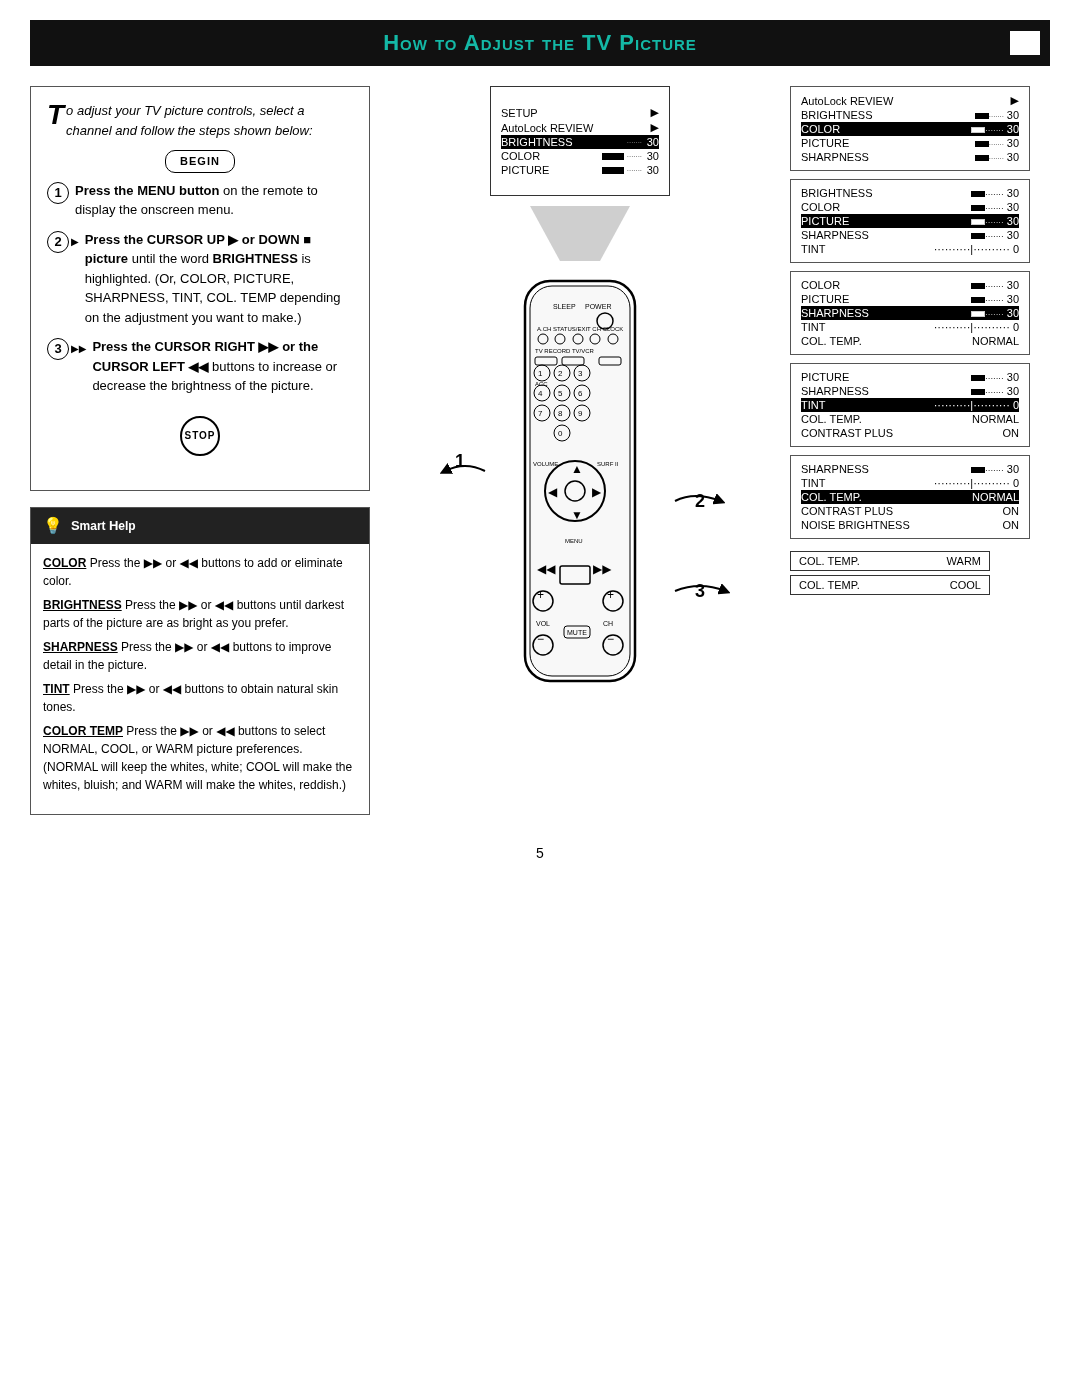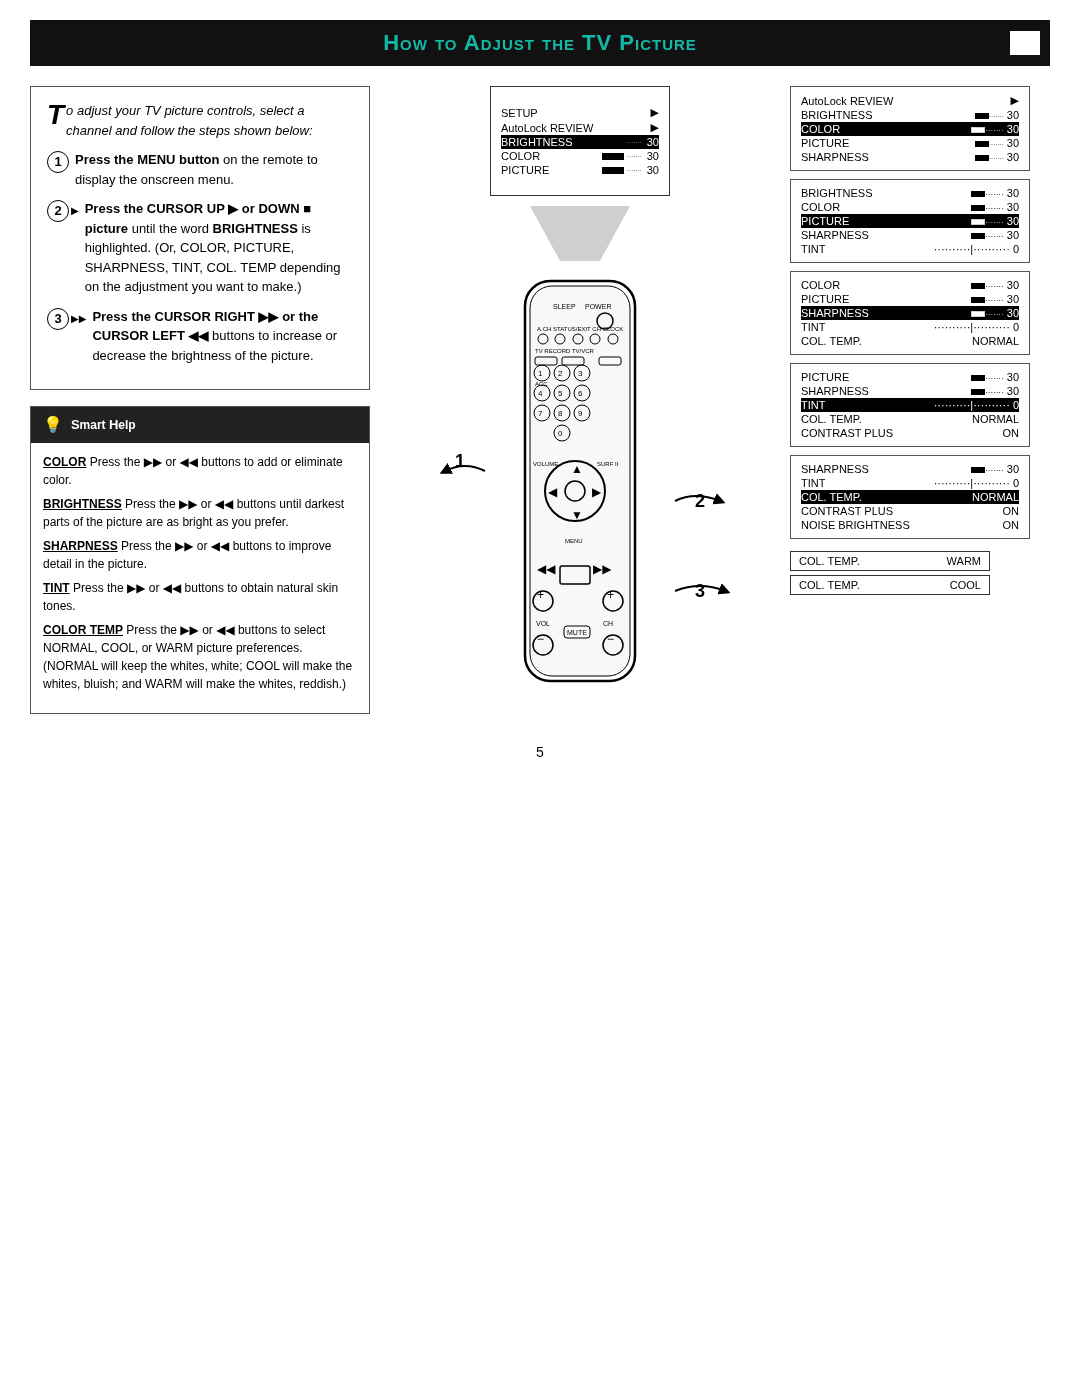"BEGIN" div { html: none -> <div> <span>BEGIN</span> </div> }
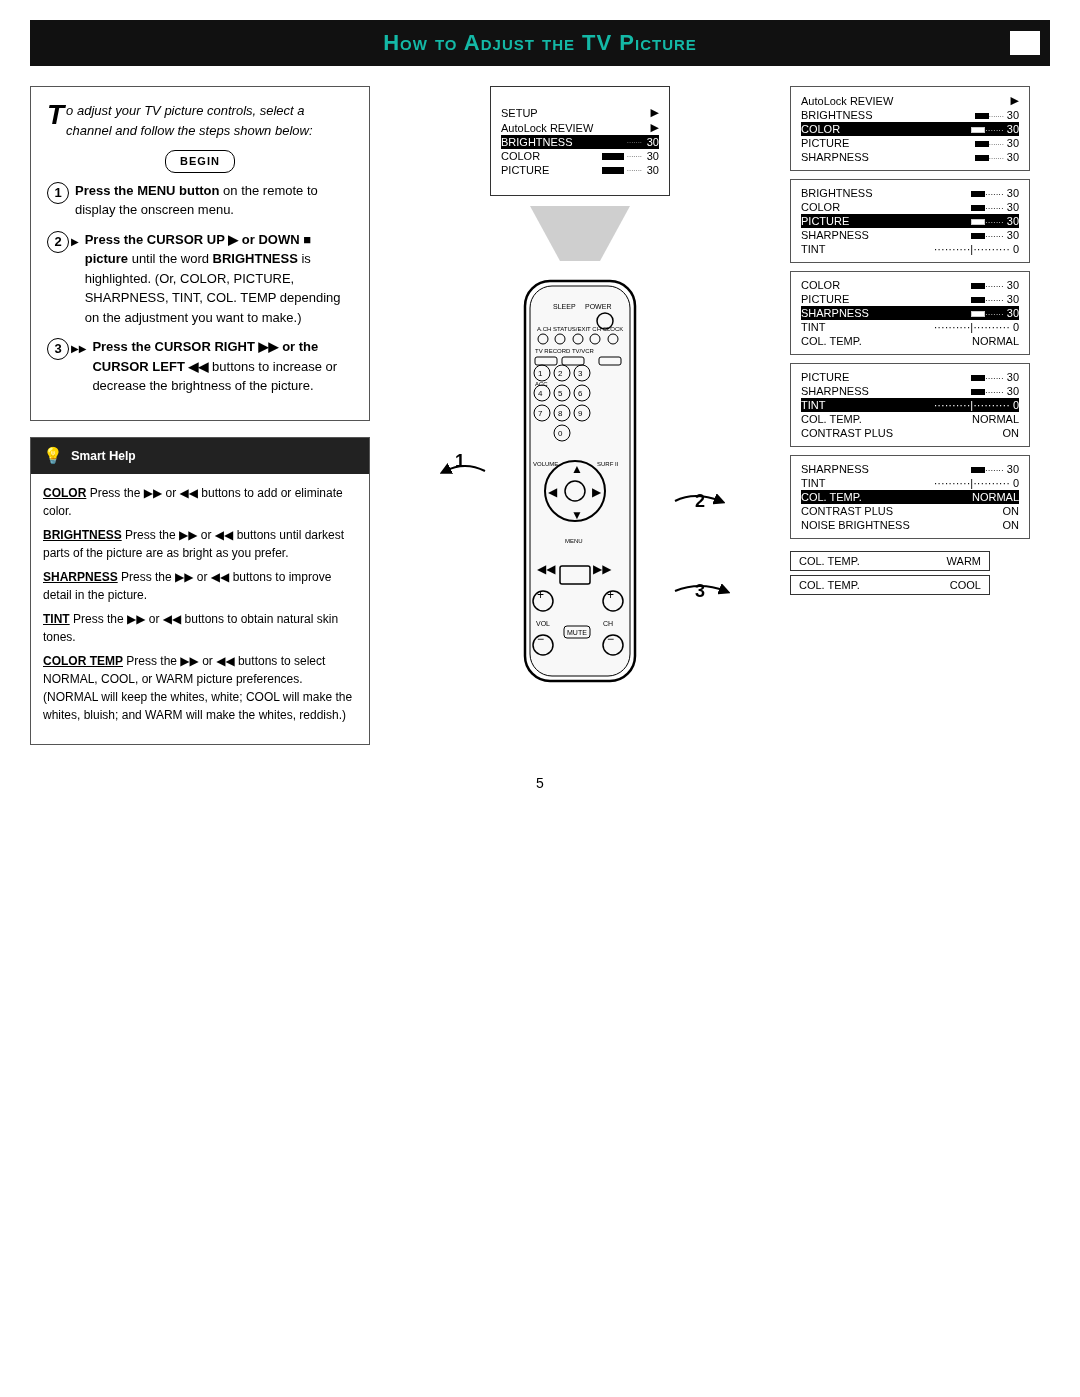"STOP" div { html: none -> <div> <div> <span>STOP</span> </div> </div> }
